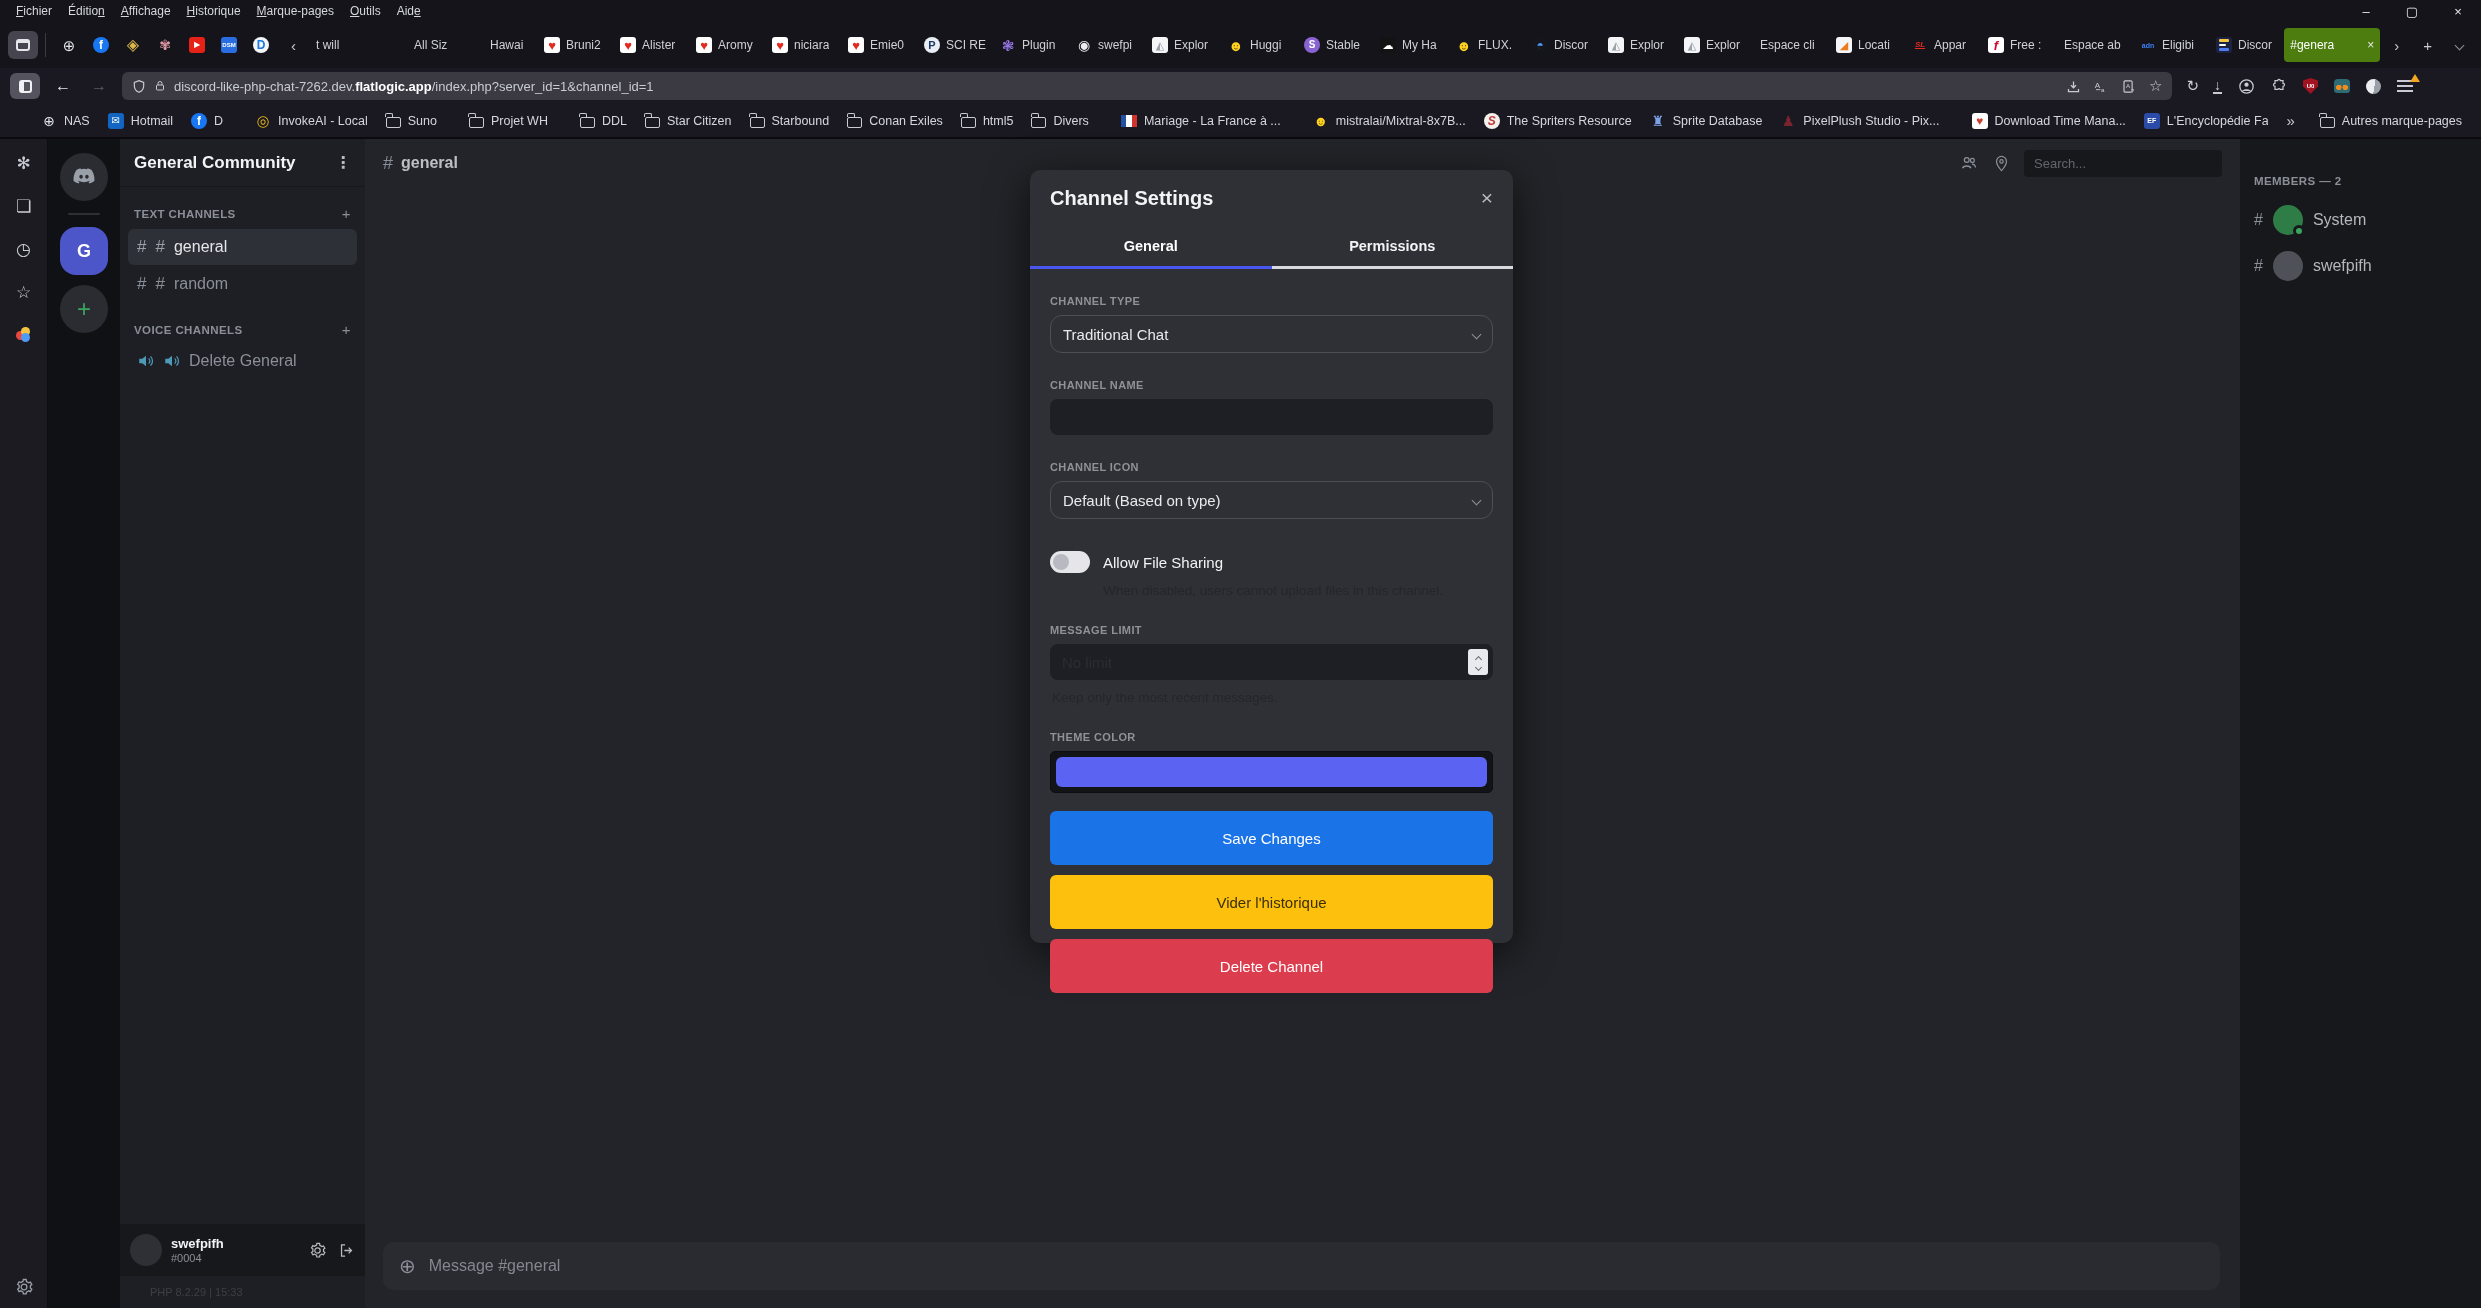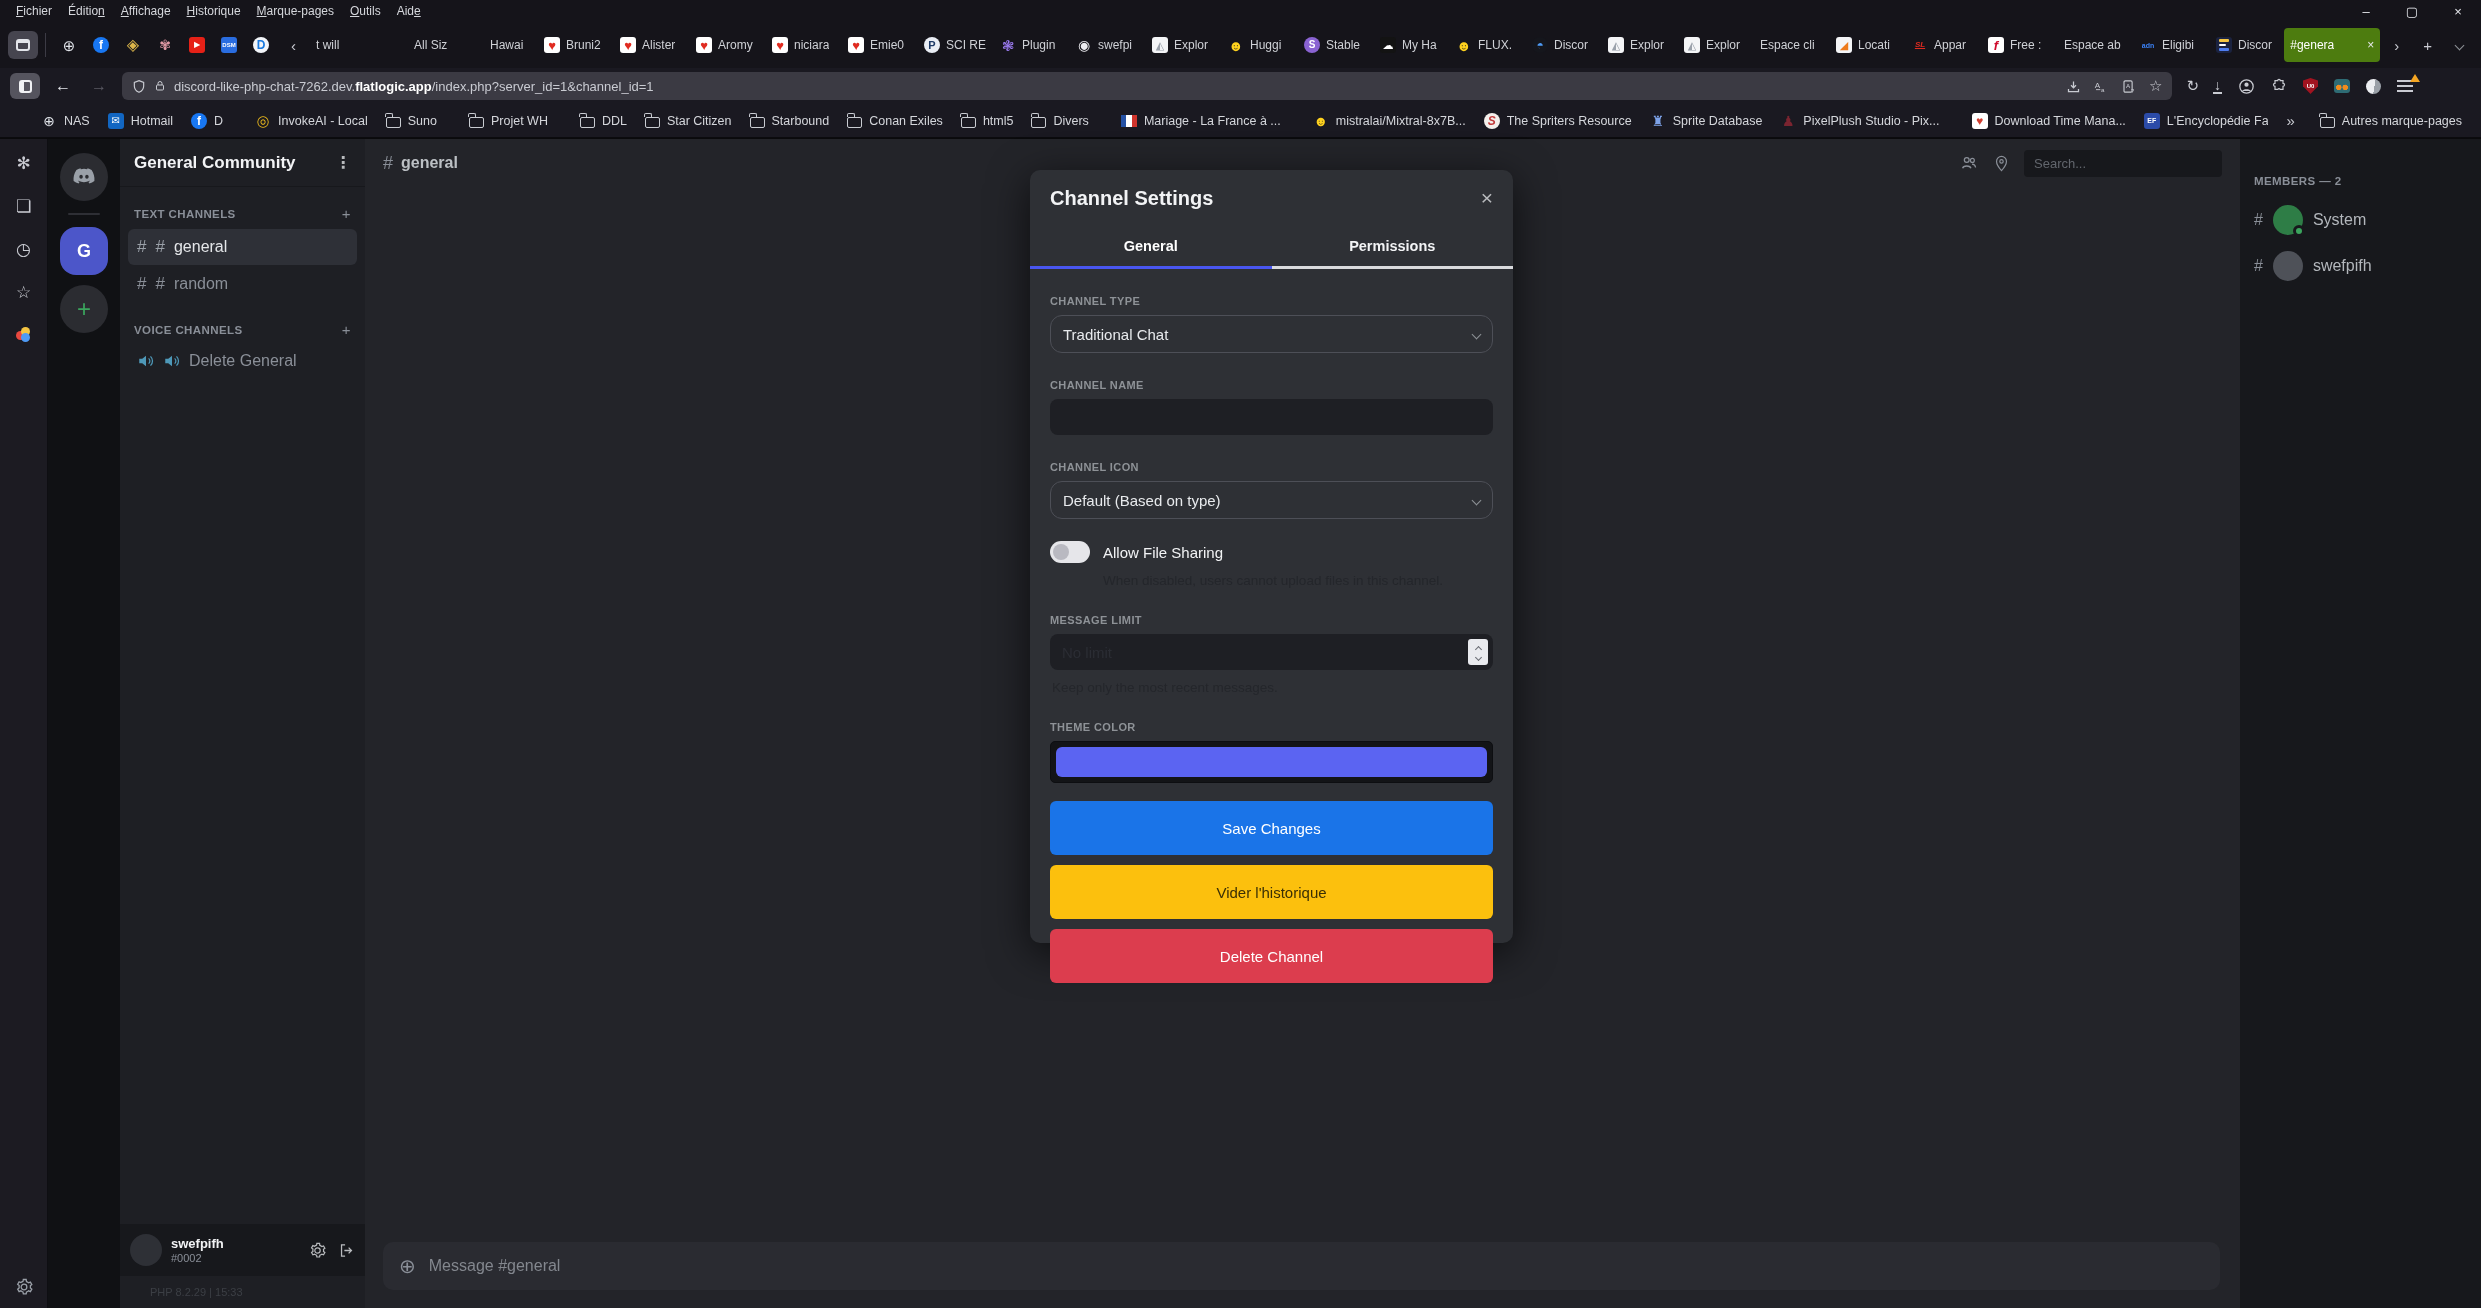"Allow File Sharing" .togglerow { margin-top: 22px -> 32px }
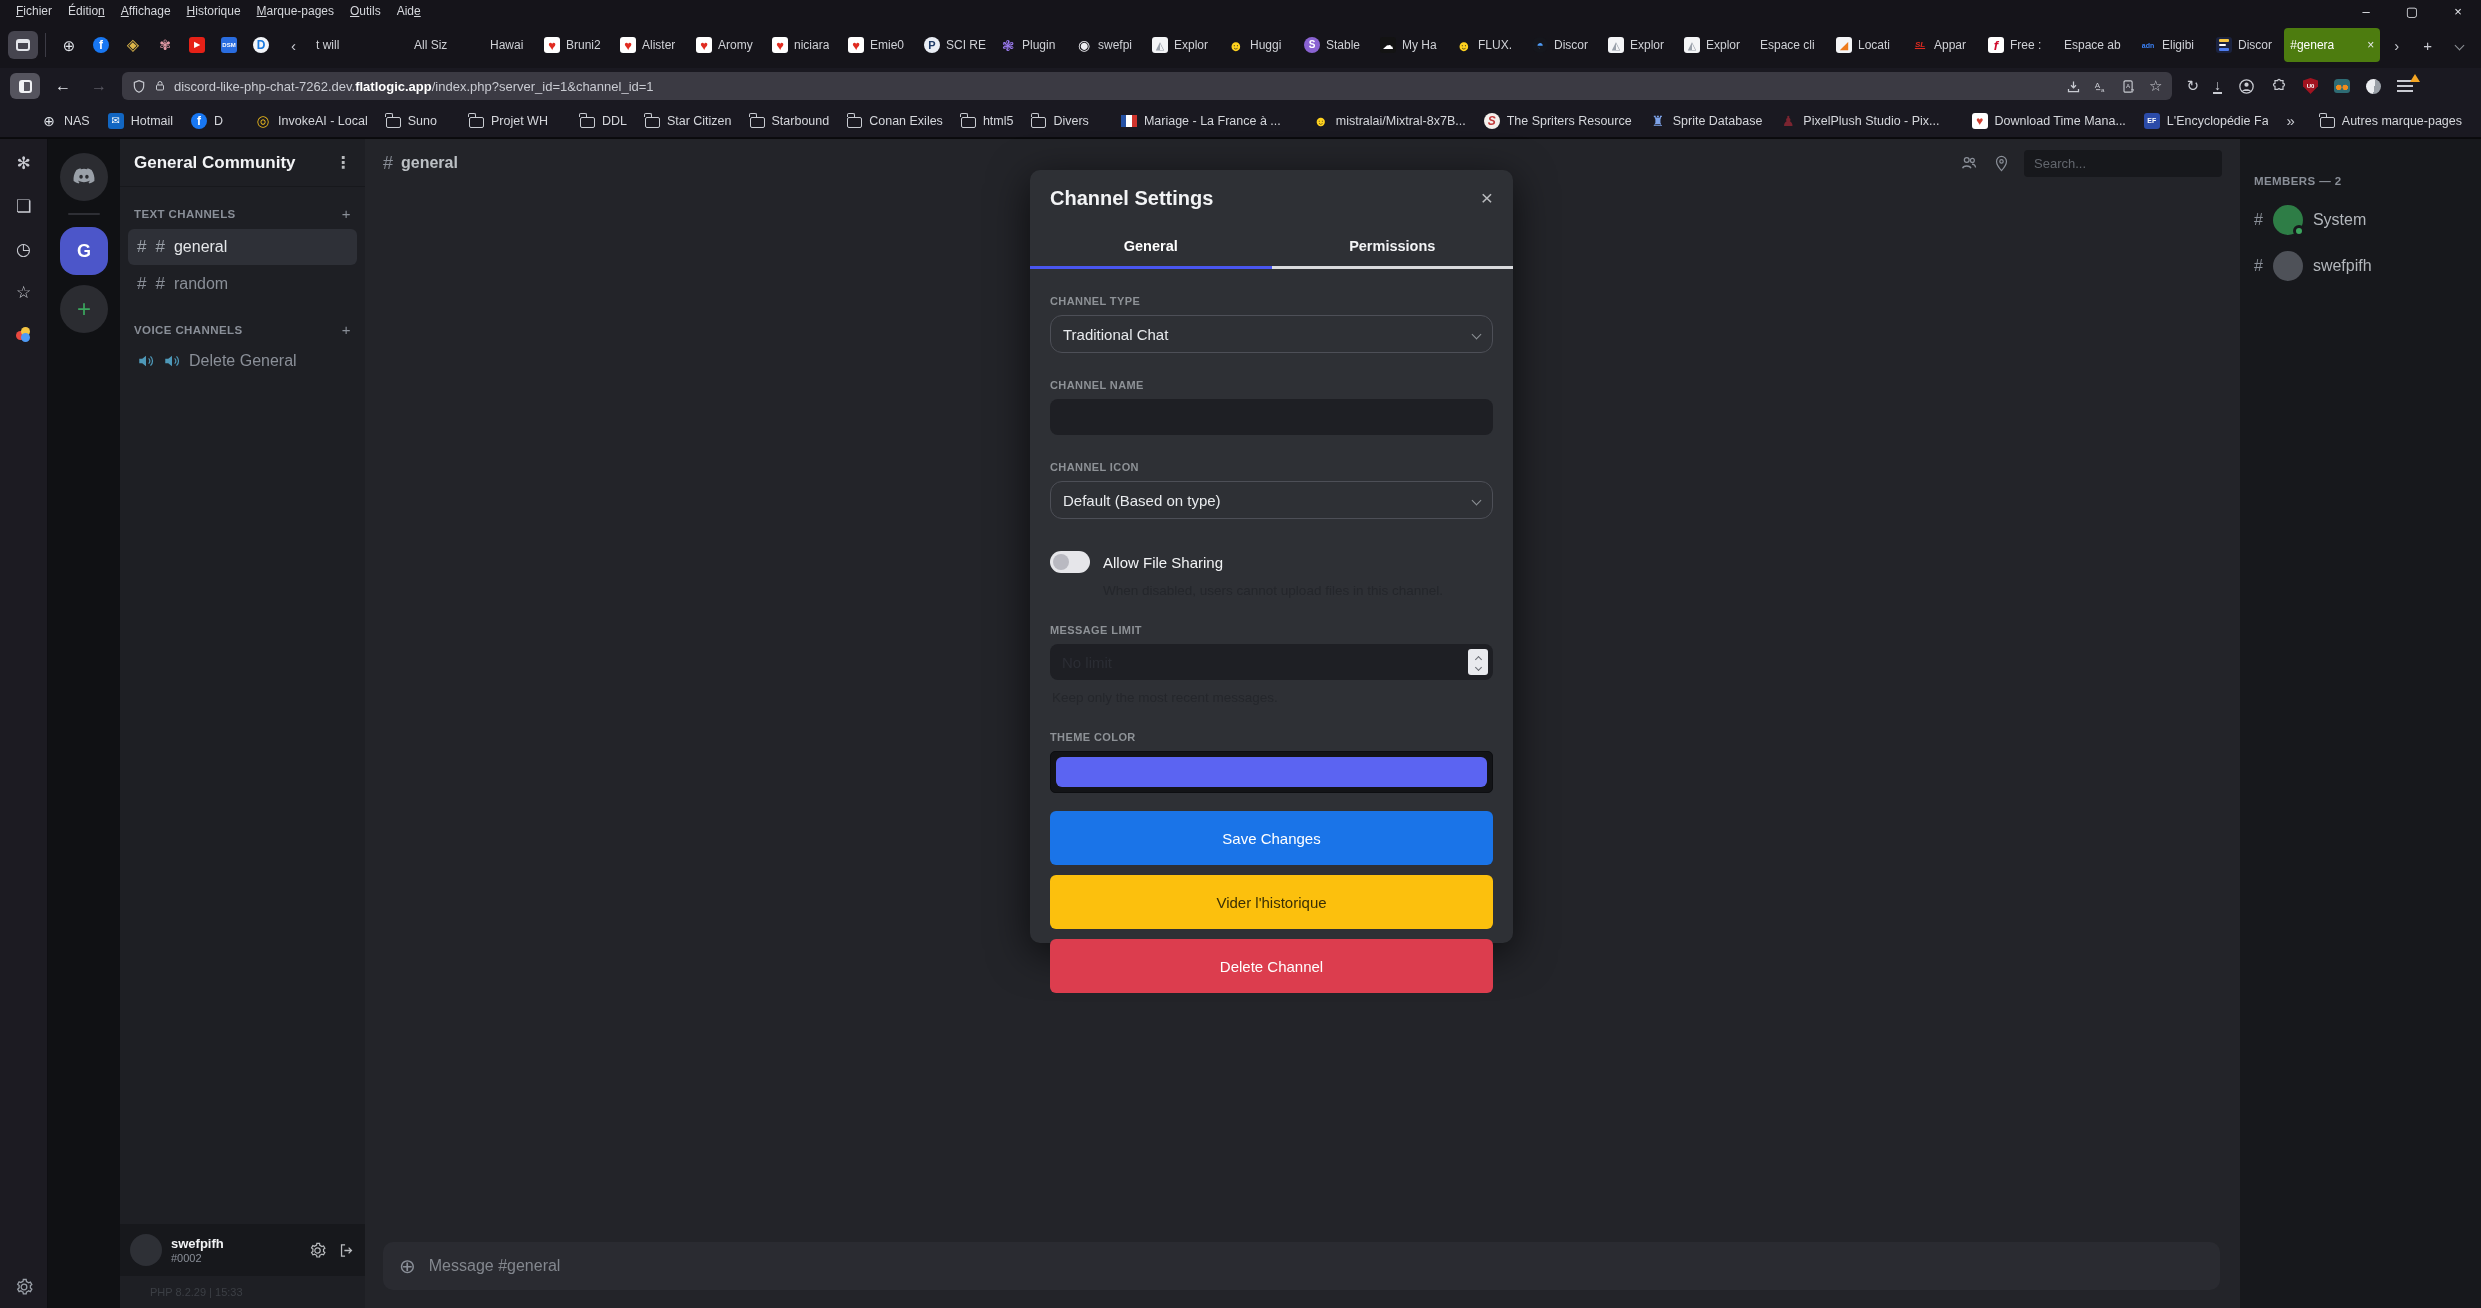"#0002" div.utag { text: 0002 -> 0004 }
